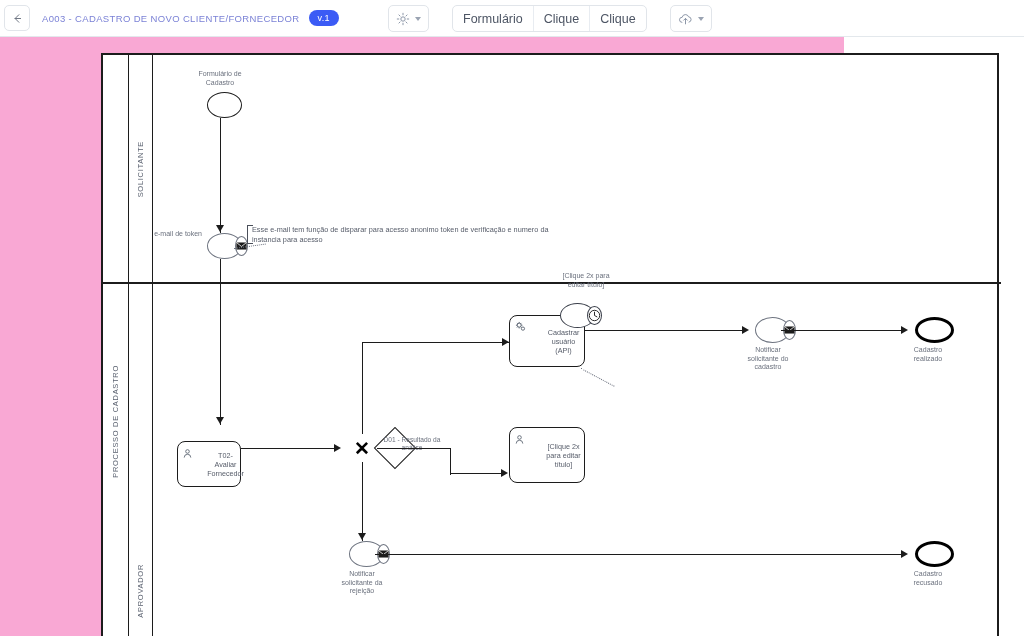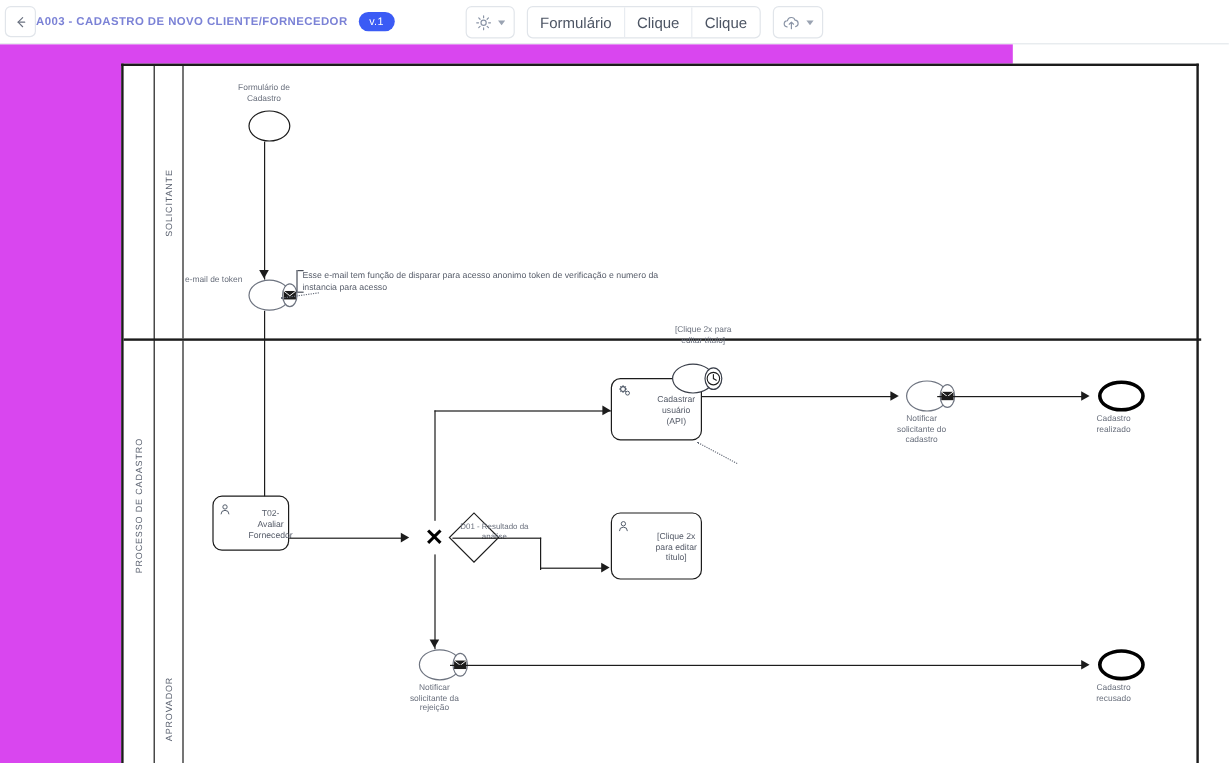"A003 - CADASTRO DE NOVO" #doc-title { font-weight: 700 -> 400; margin-left: none -> 12px }
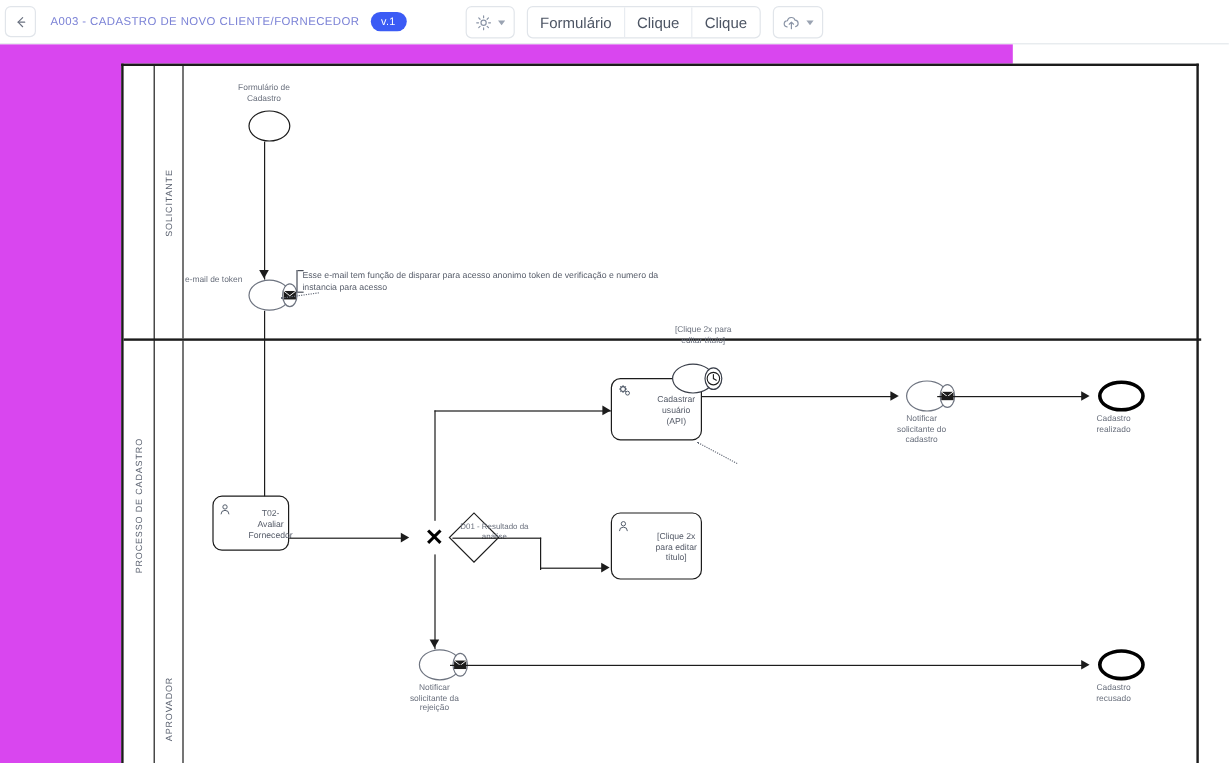"Formulário" #topbar-right { gap: none -> 13px }
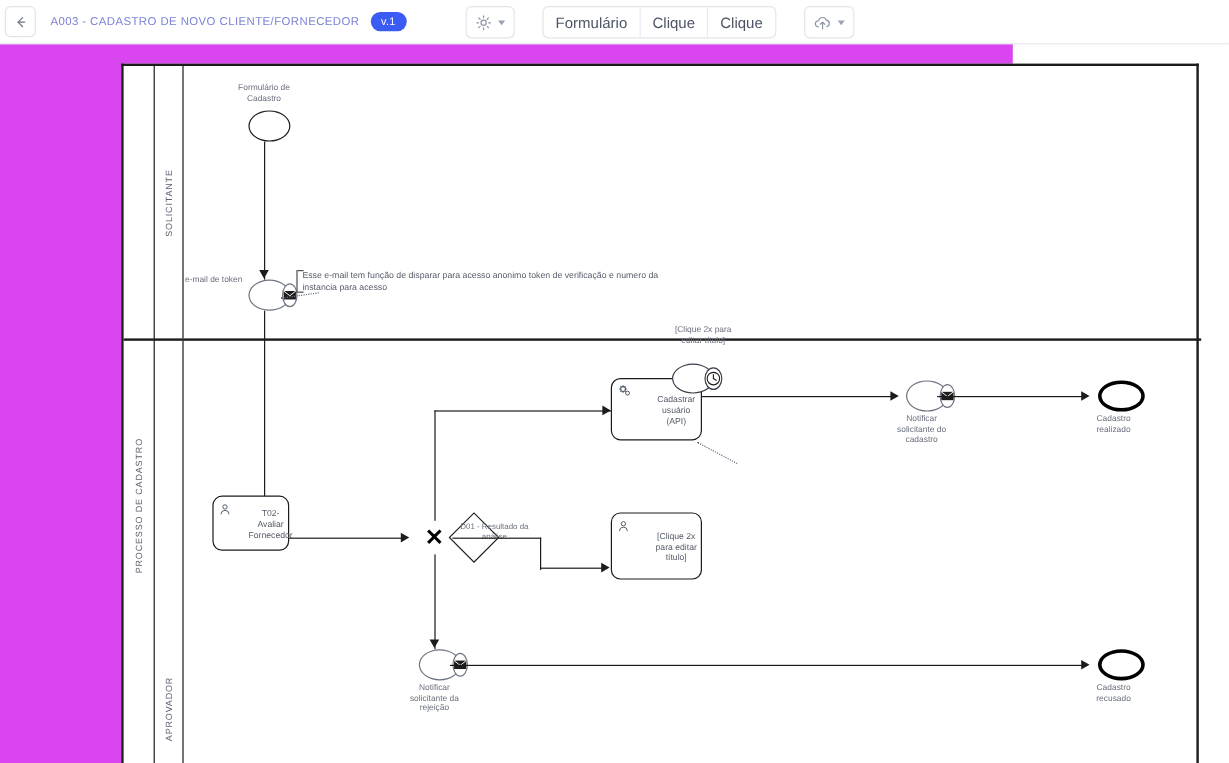"Esse e-mail tem função de" #canvas { background: #d946ef -> #f9a8d4 }
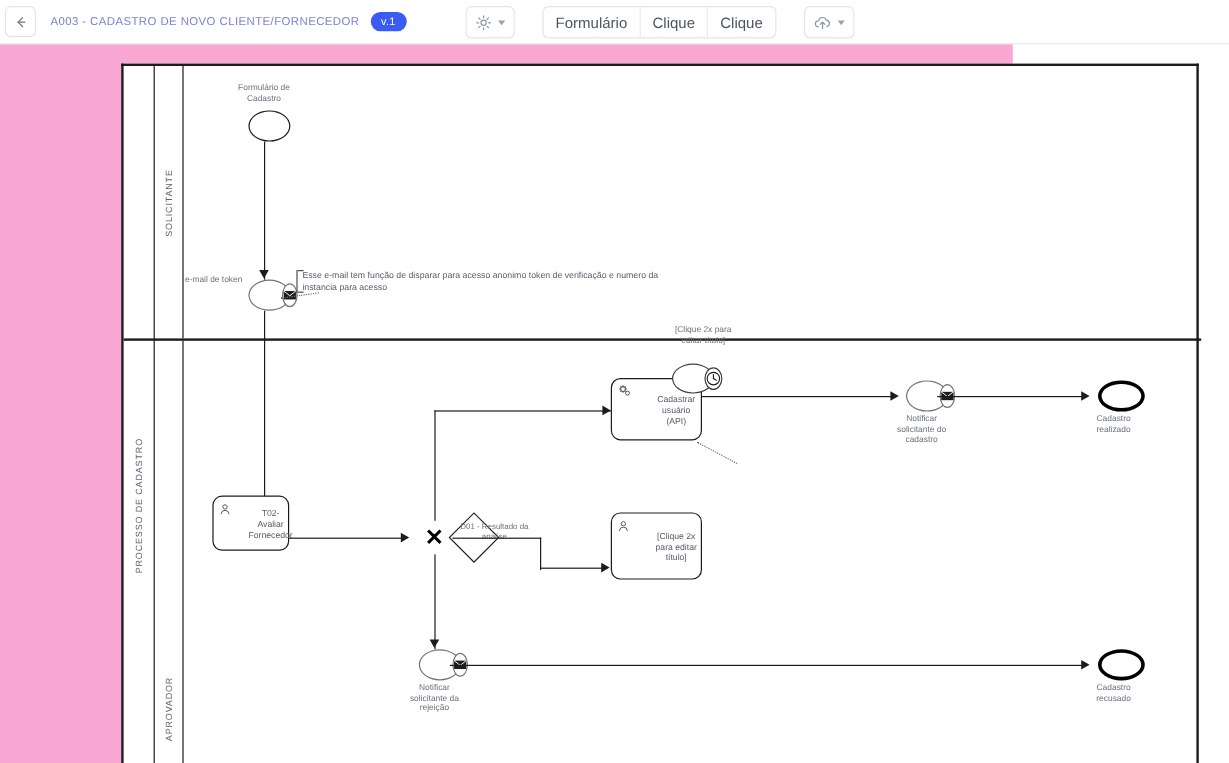"T02- Avaliar Fornecedor" div.node { top: 358px -> 386px }
